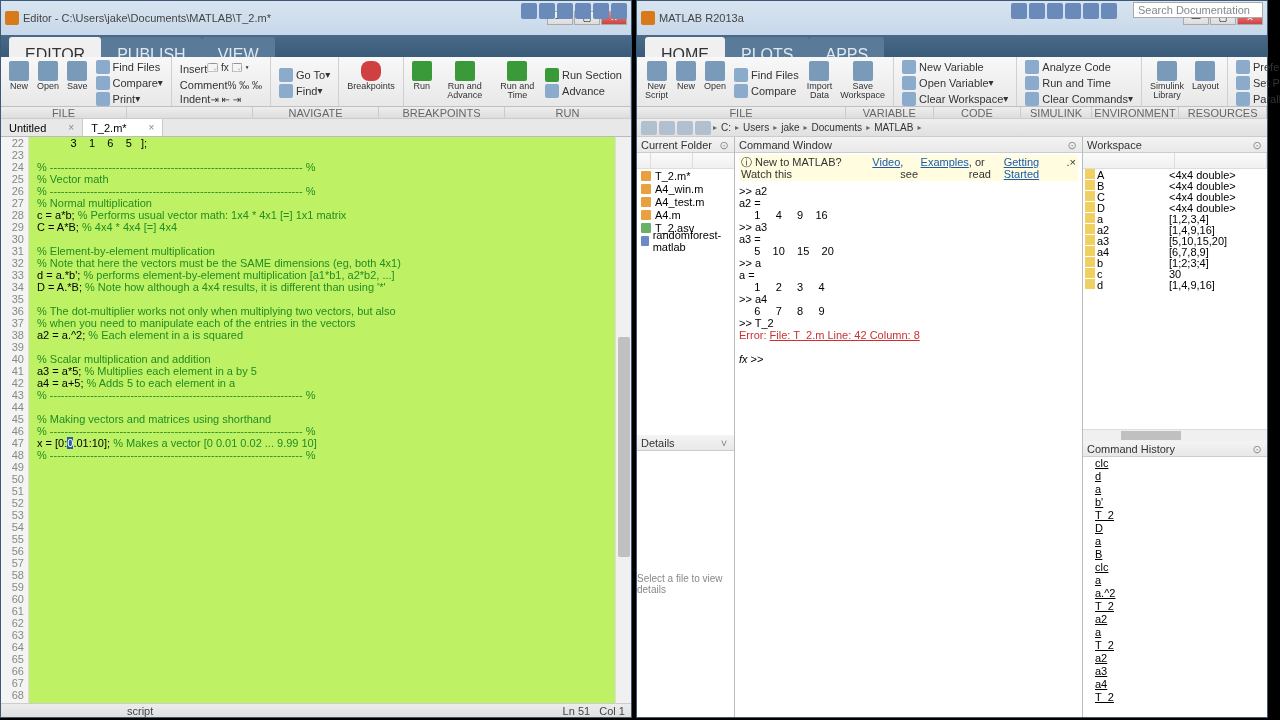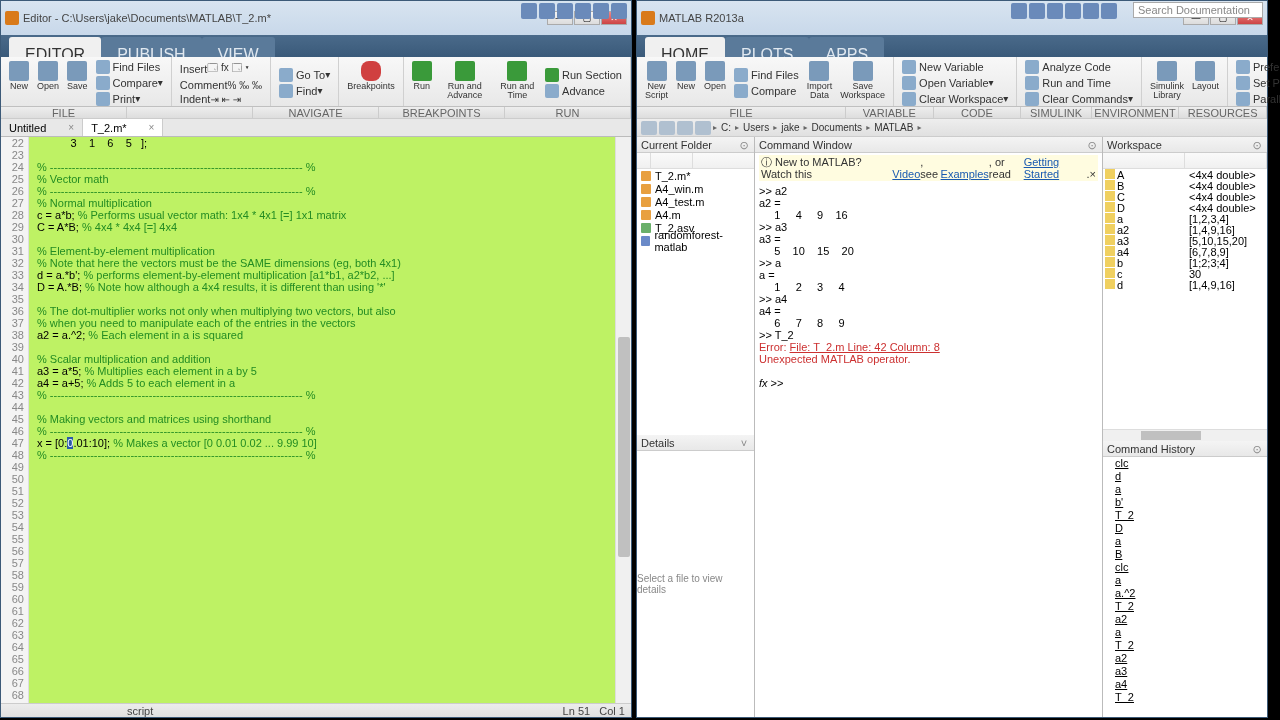"Current Folder" div.panel-col { width: 118px -> 98px }
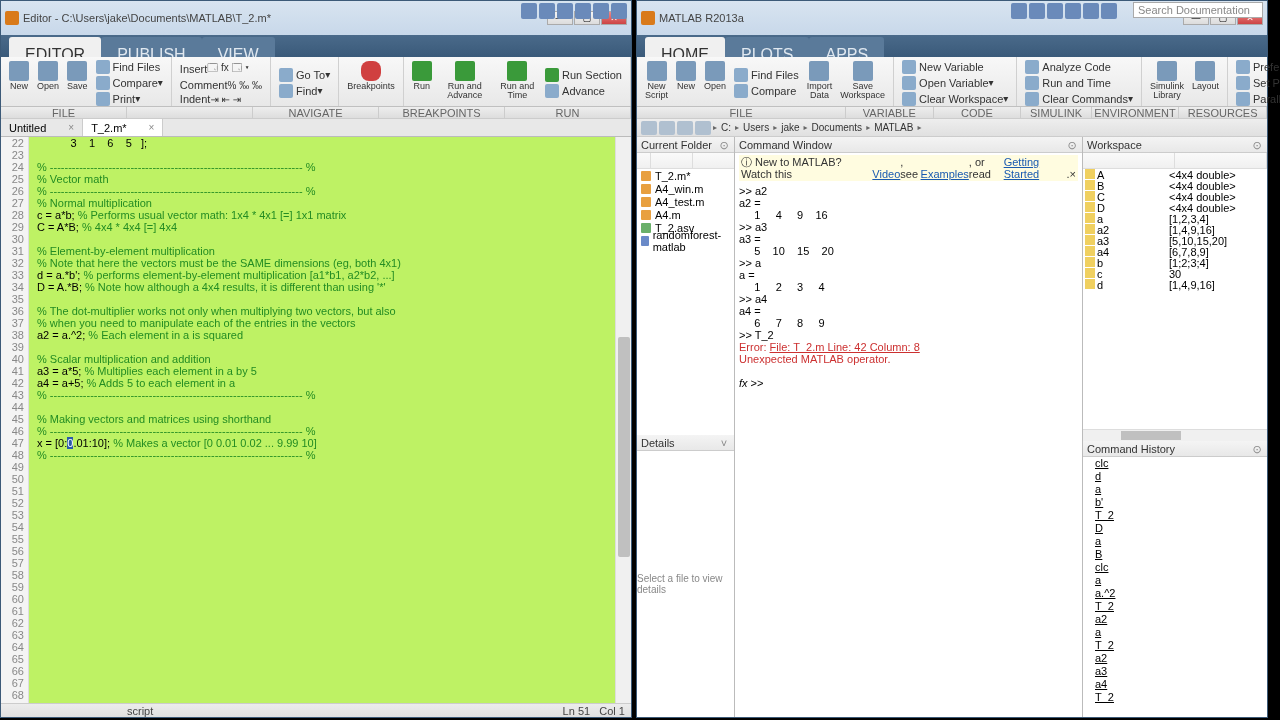"ⓘ New to MATLAB? Watch" .cmd .notice { align-items: flex-end -> none }
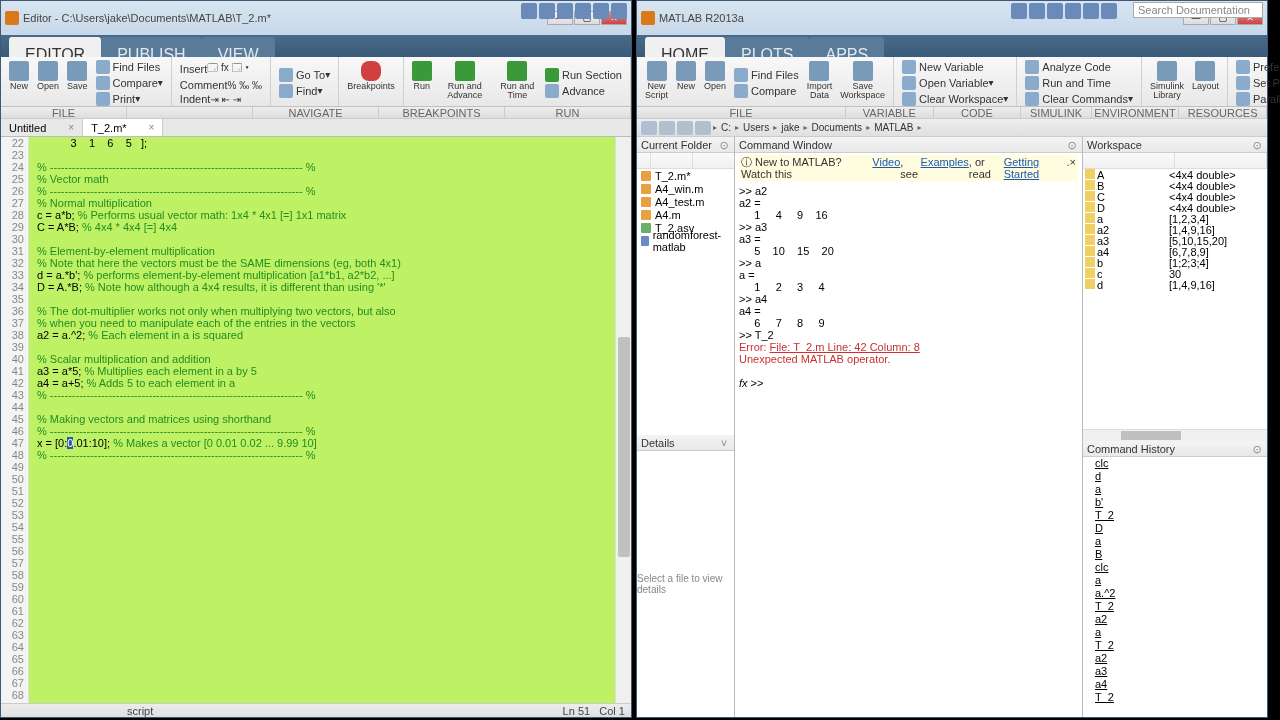"a4 =" div.cmdline { html: <div>a4 =</div> -> none }
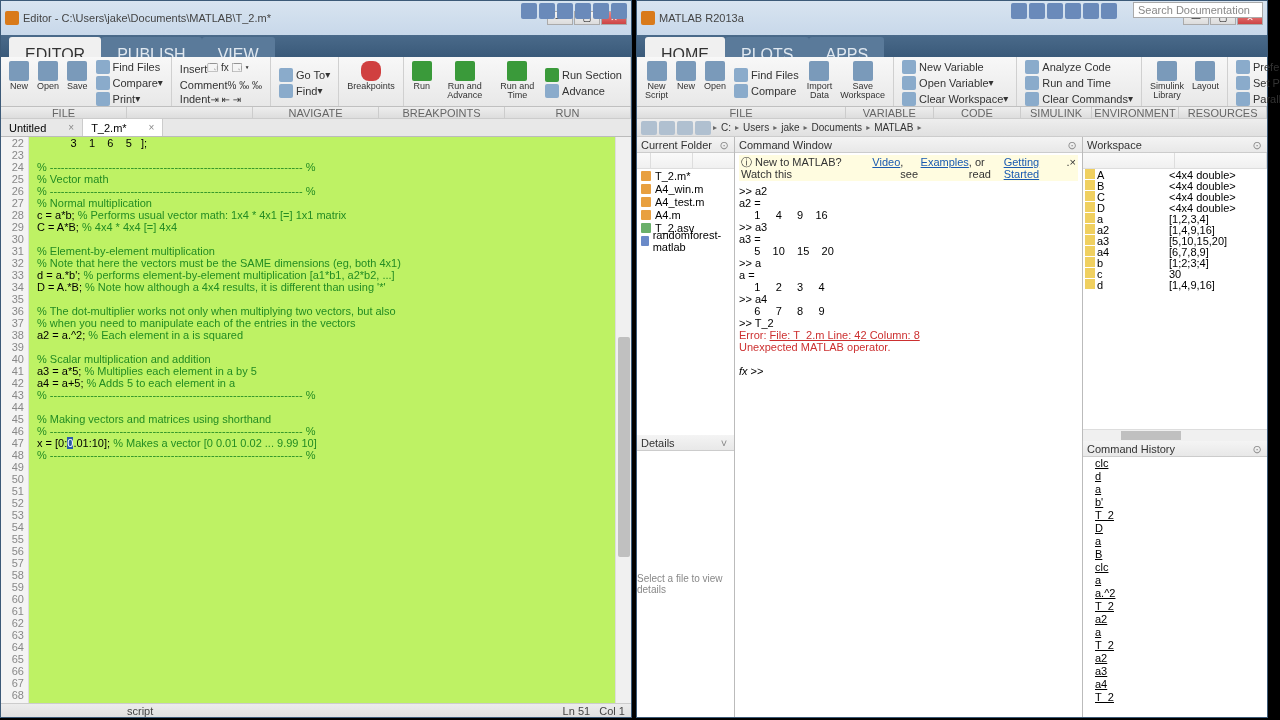"Unexpected MATLAB operator." div.cmdline { html: <div>Unexpected MATLAB operator.</div> -> none }
